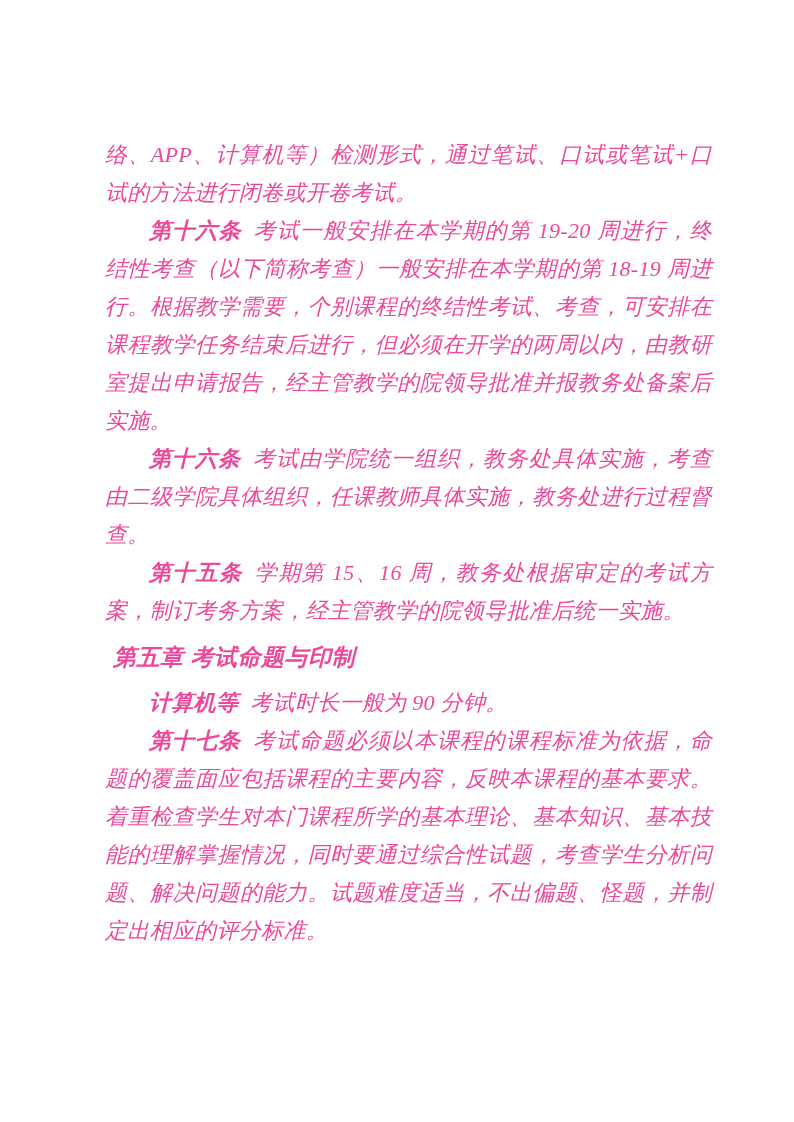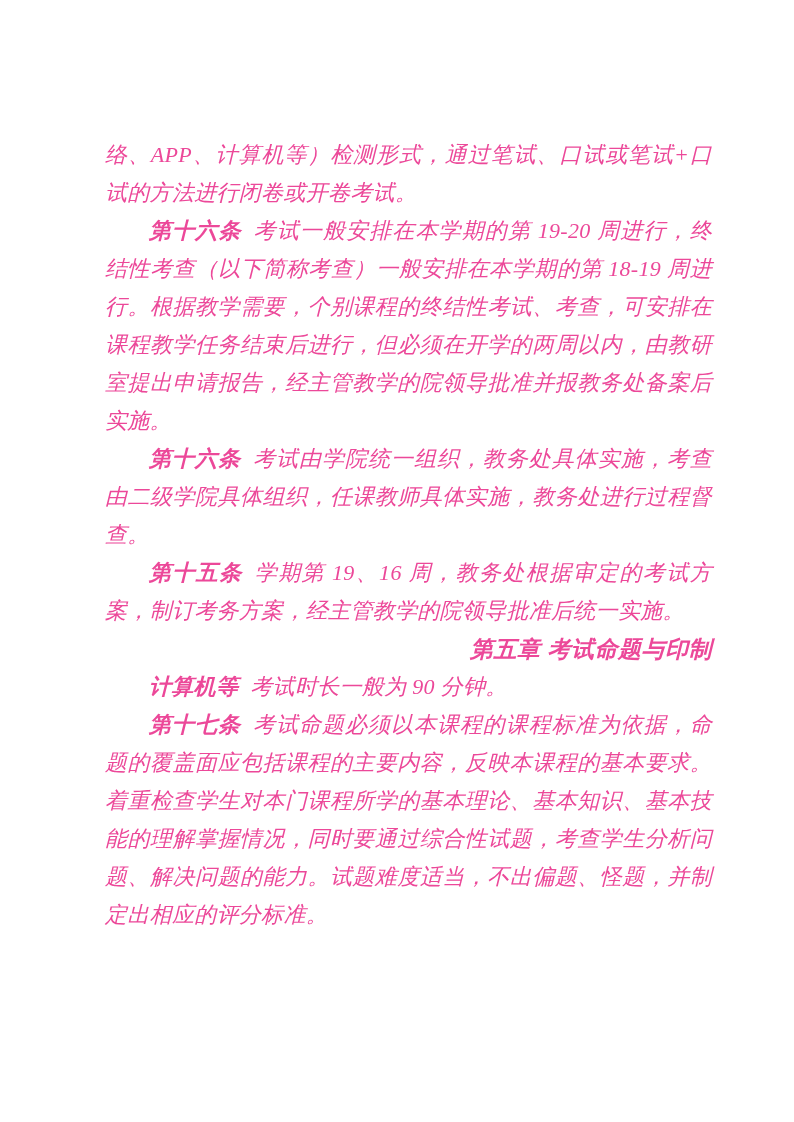"学期第 19、16" span { text: 19 -> 15 }
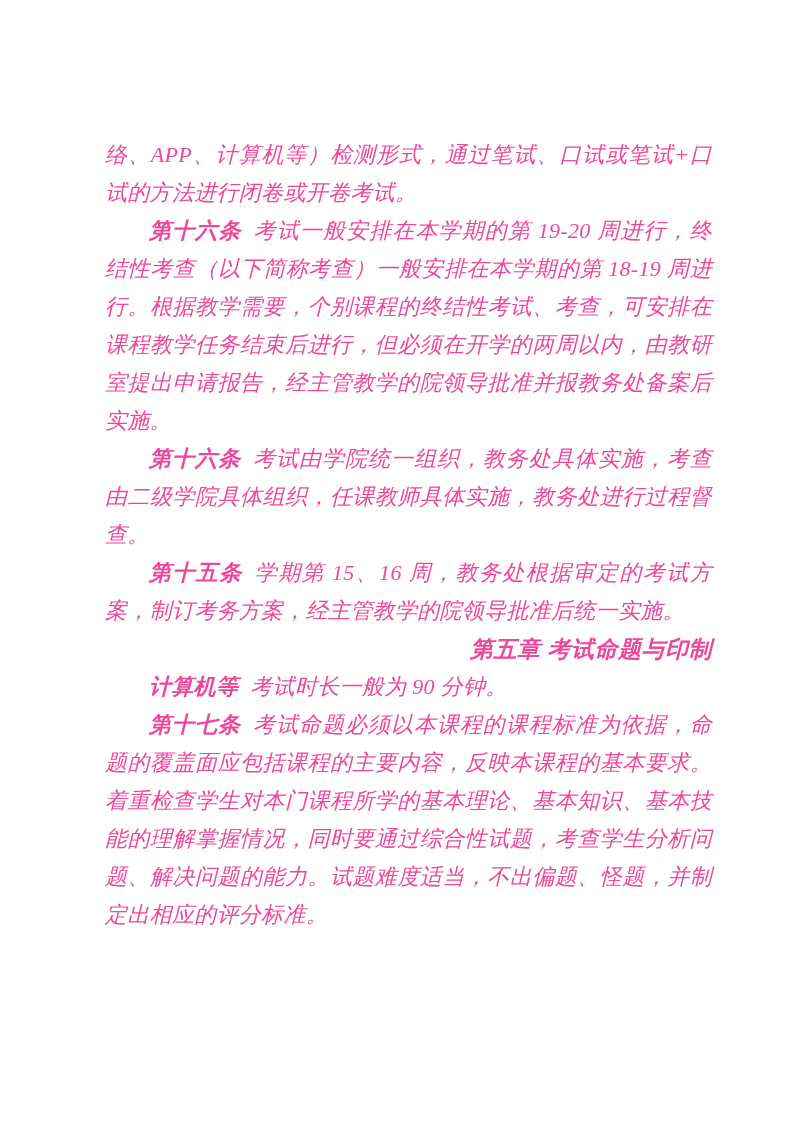"第五章 考试命题与印制" .chapter { margin: 0 -> 8px; text-align: right -> left }
